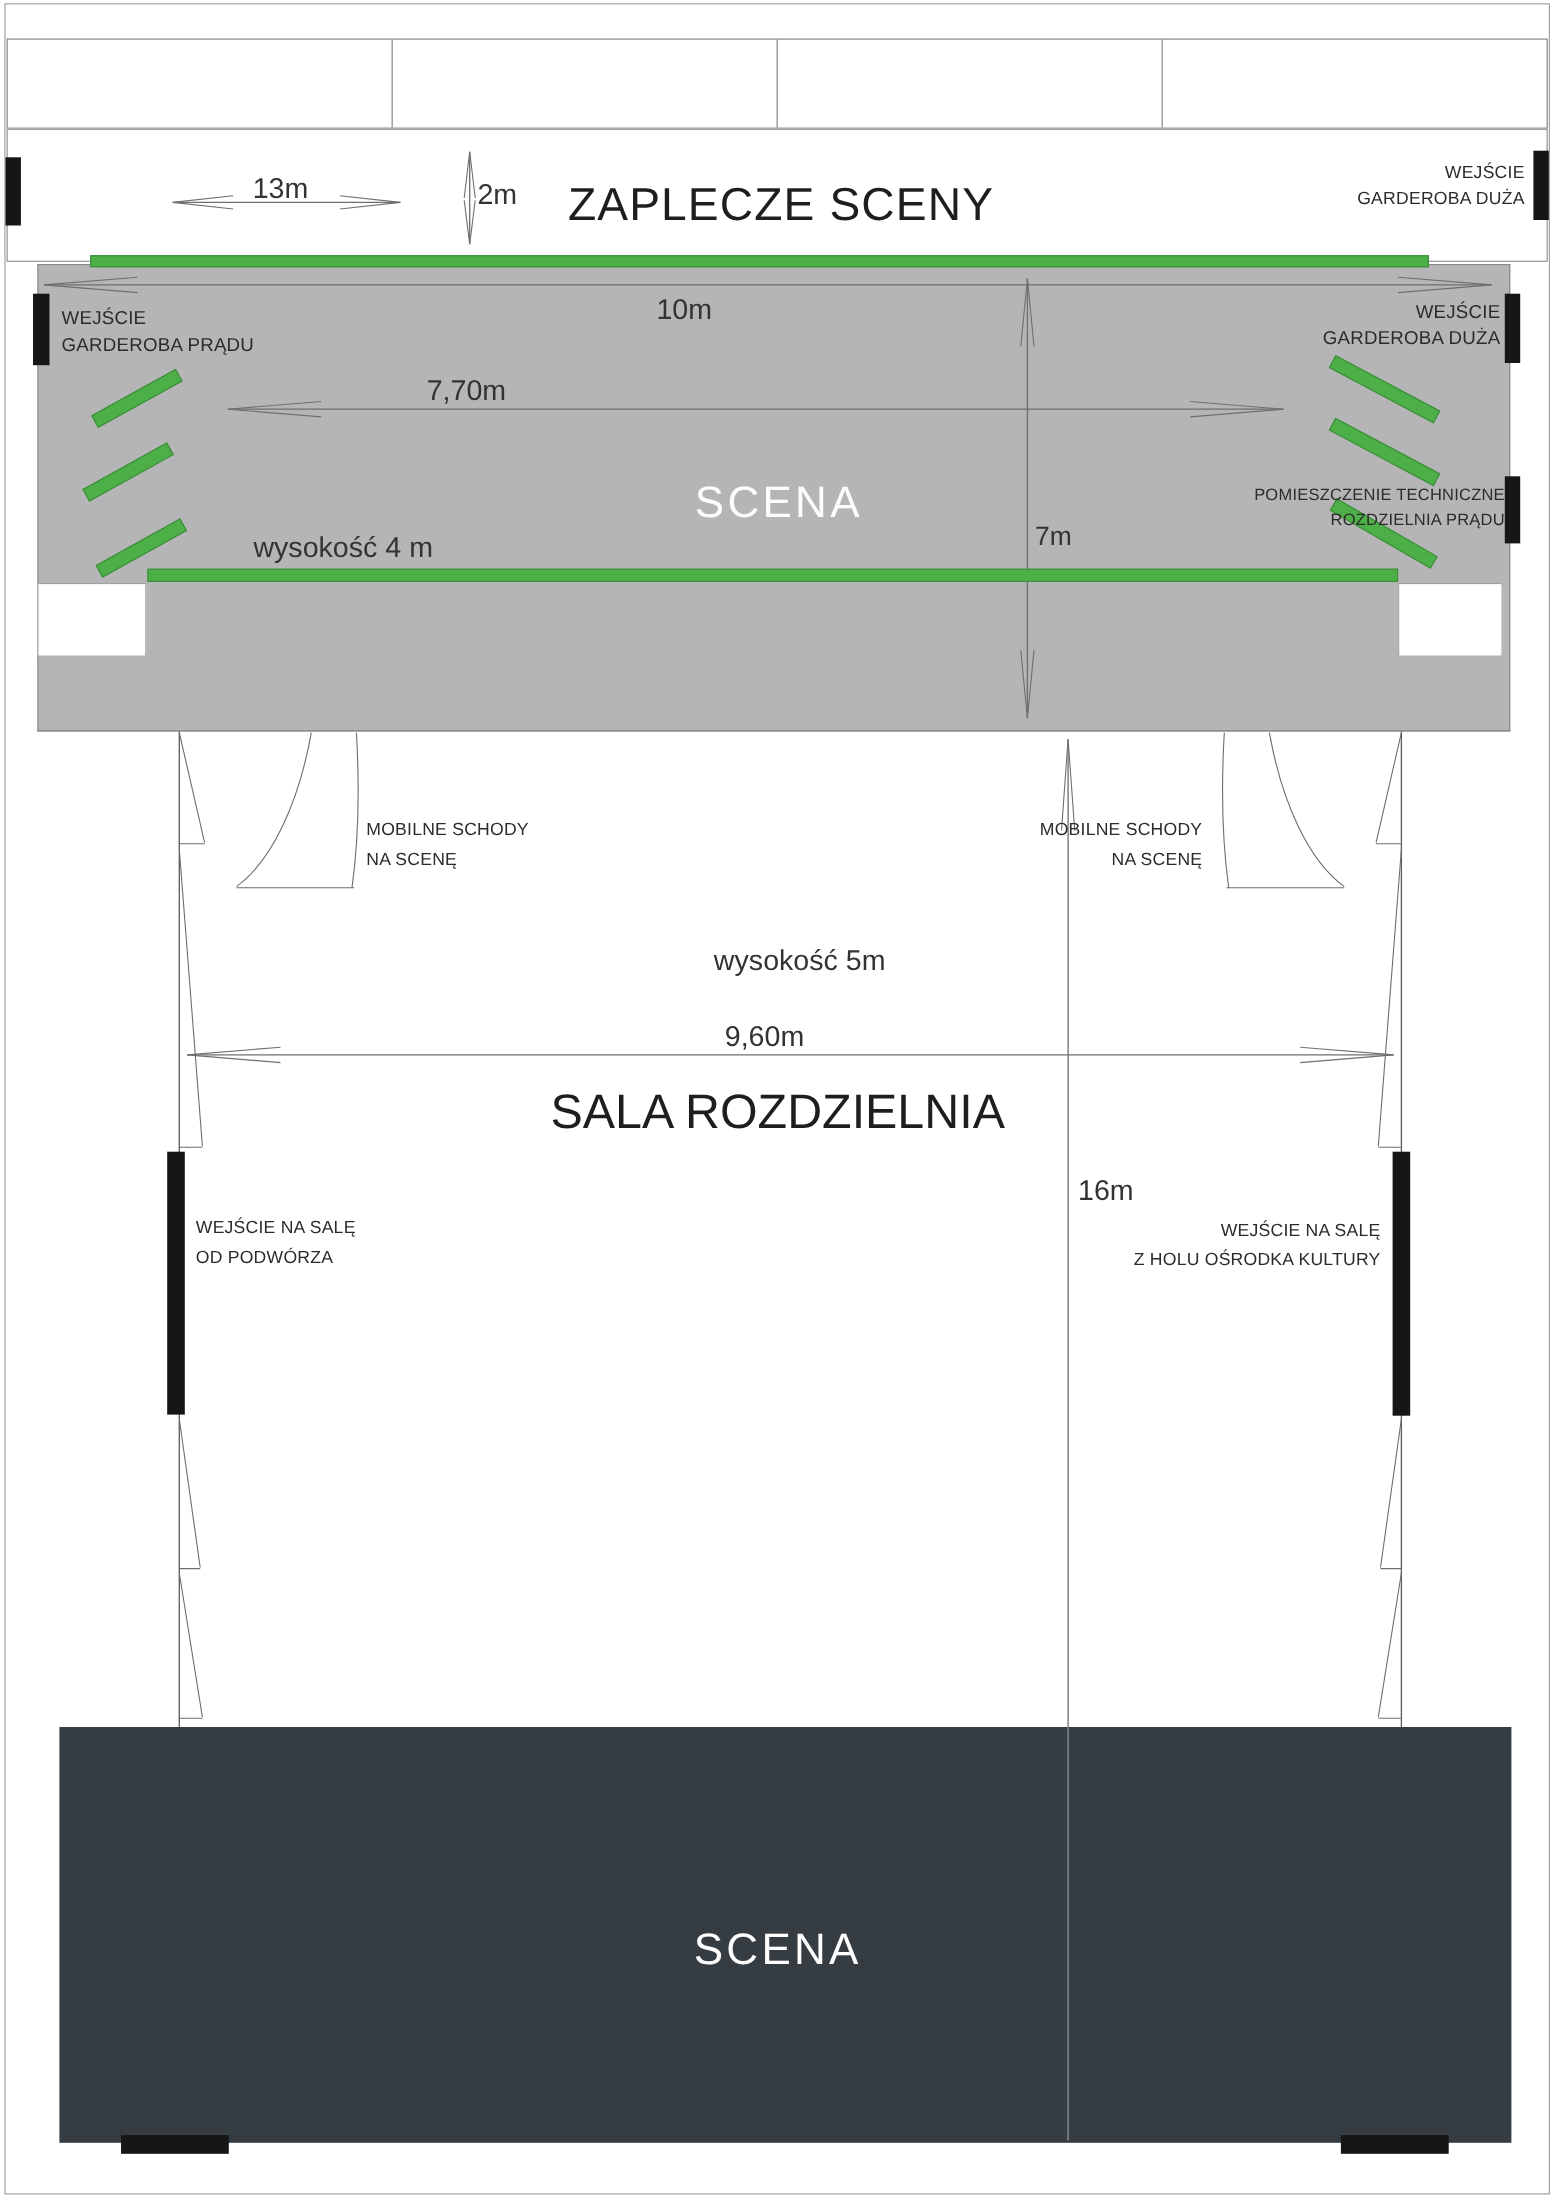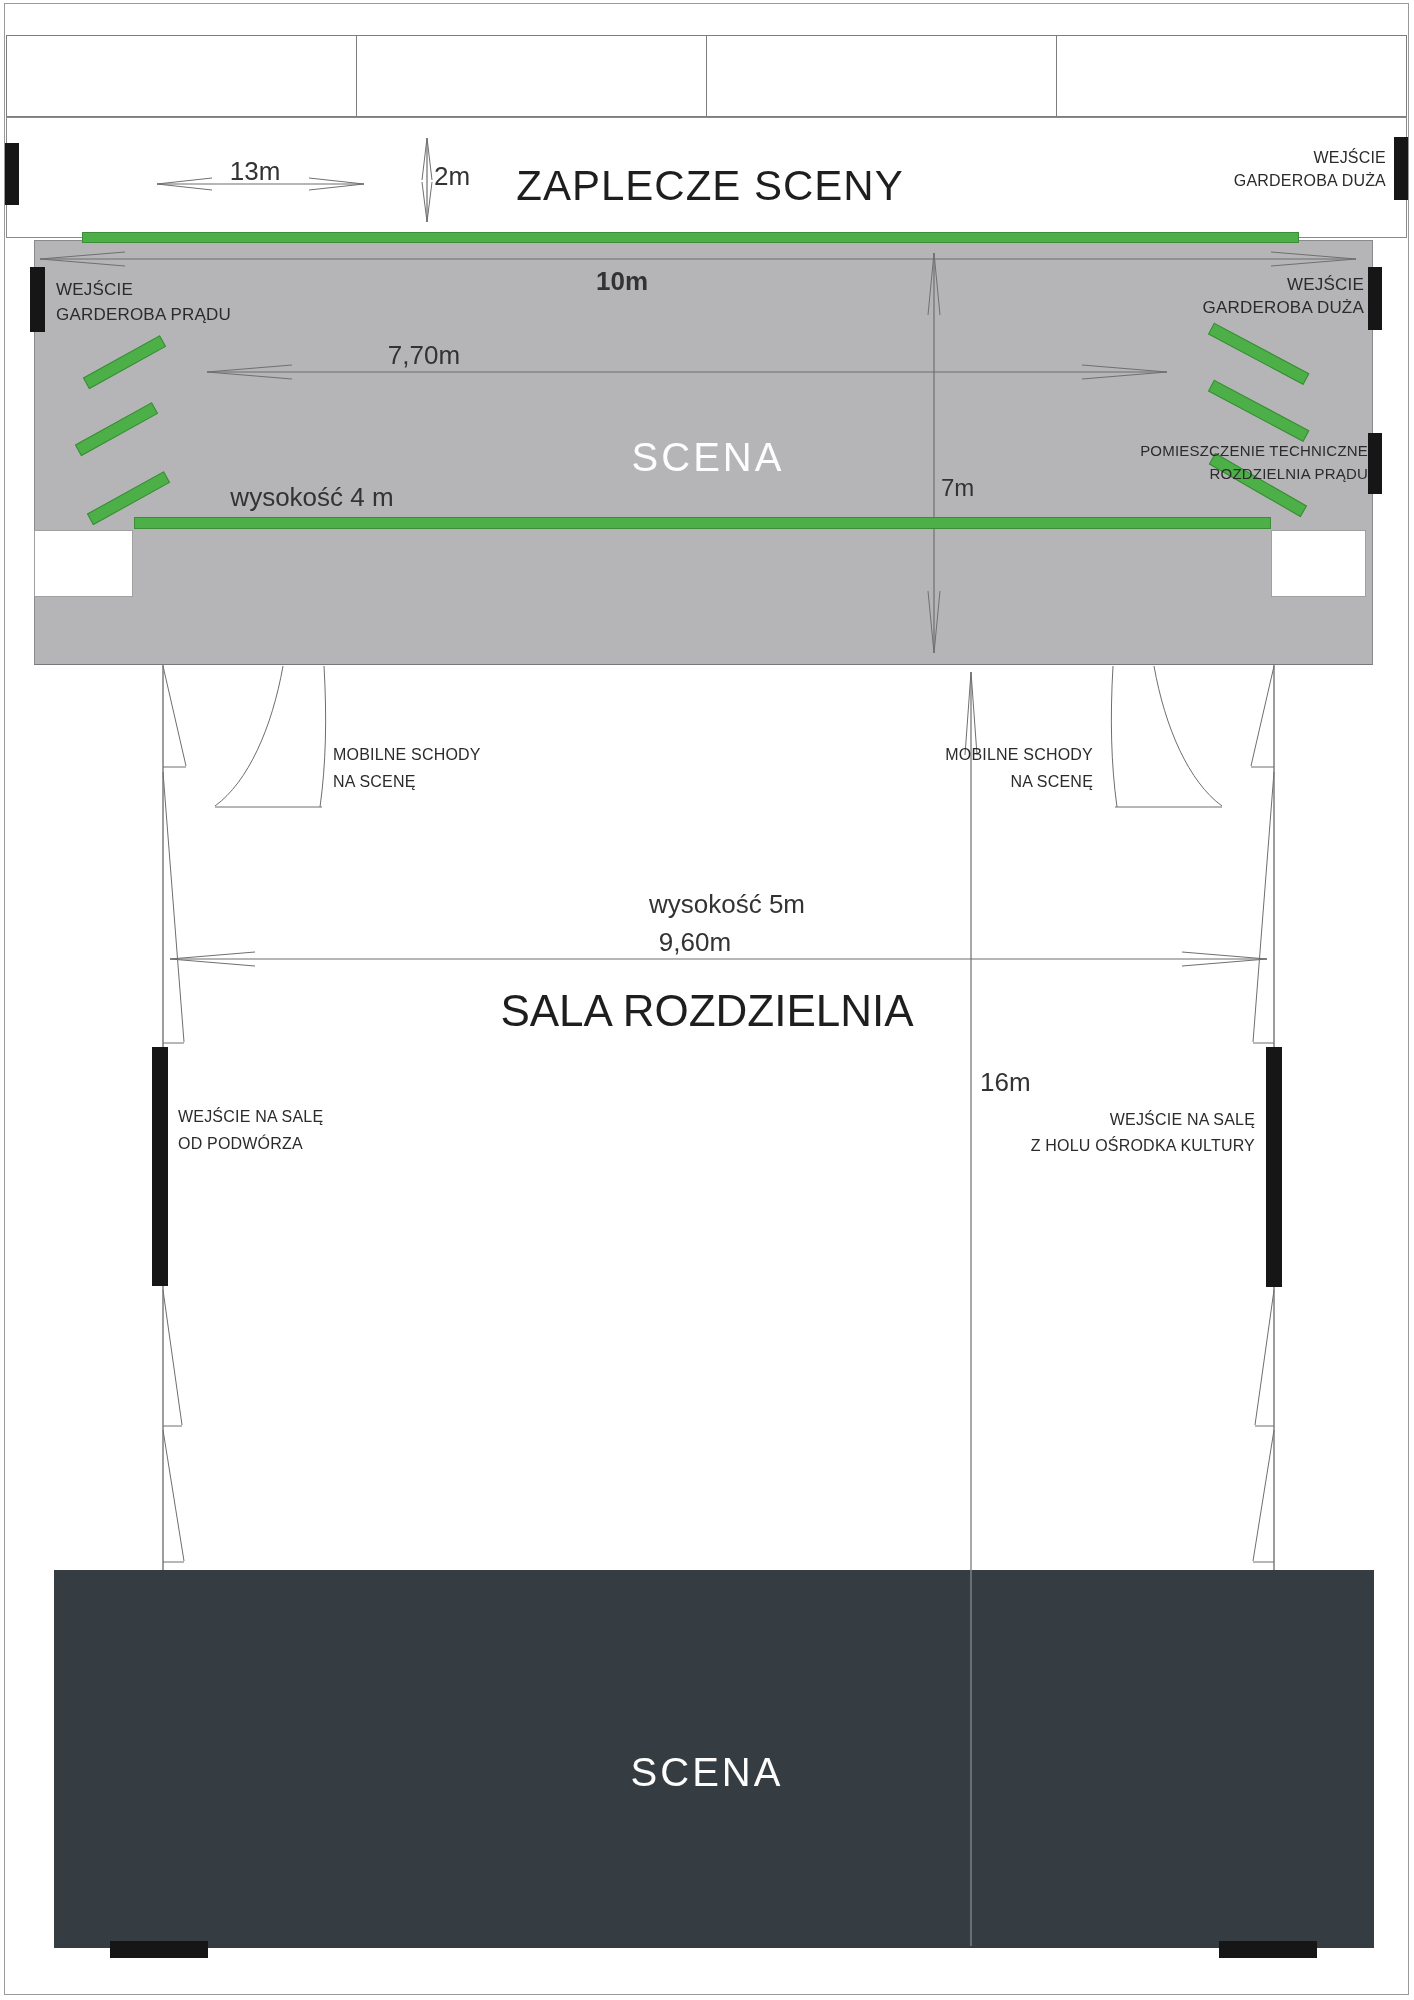"10m" div.lbl { font-weight: bold -> none }
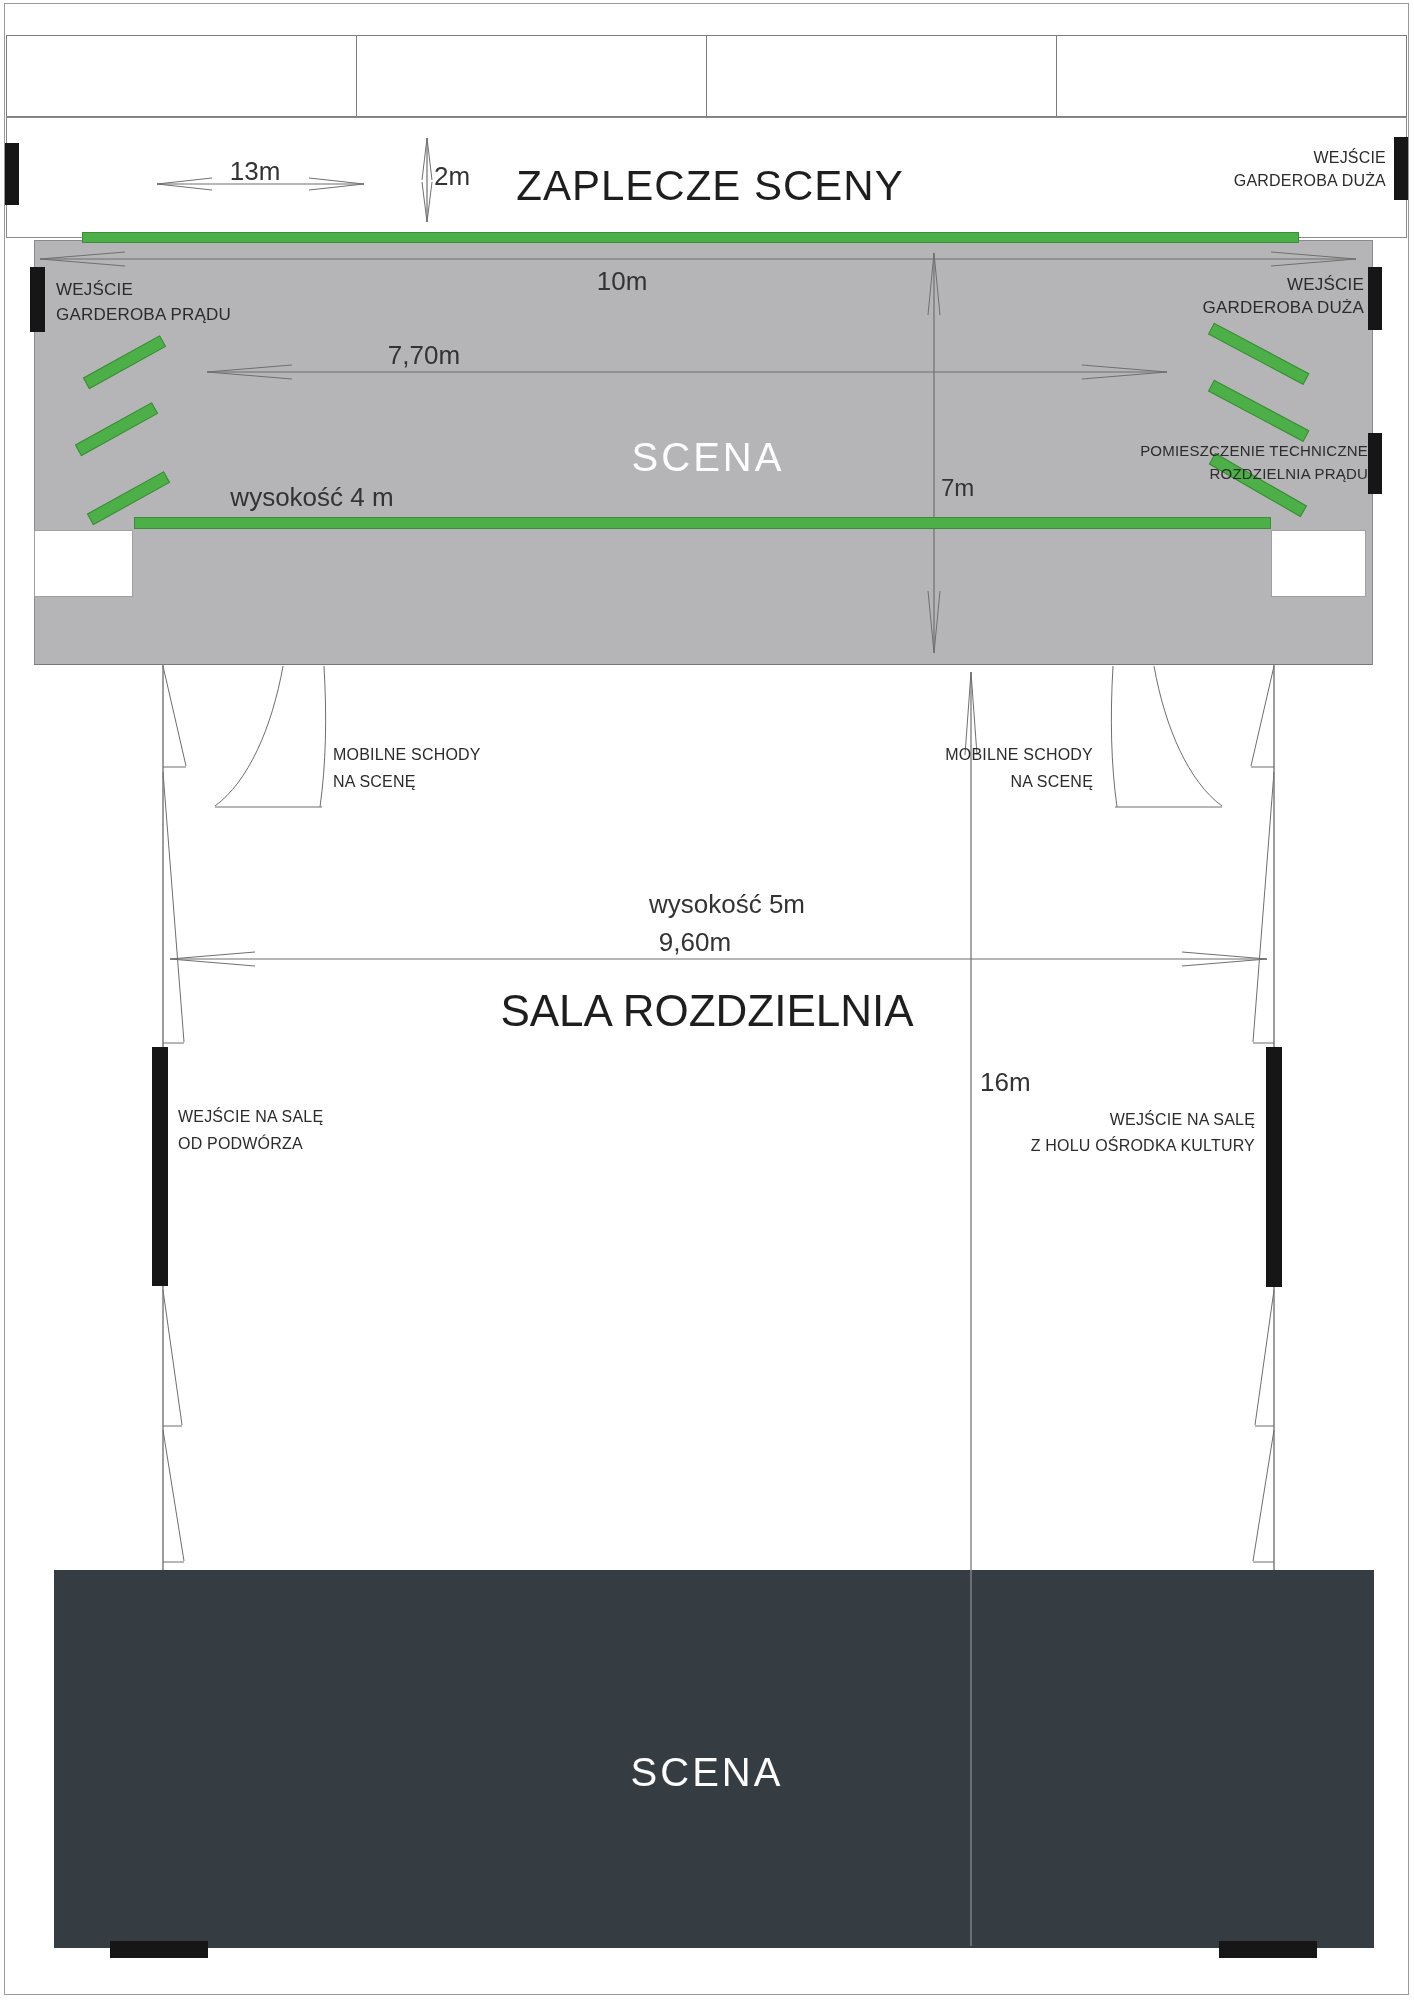"wysokość 5m" div.lbl { top: 904px -> 873px }
